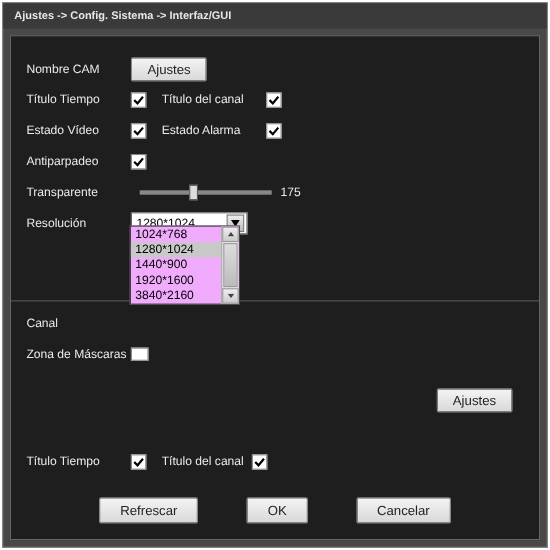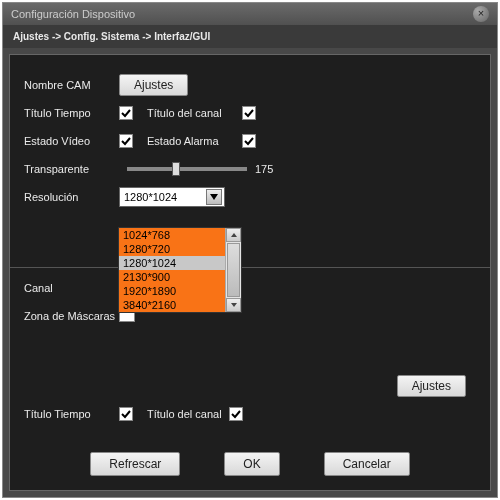"Configuración Dispositivo" div.titlebar { html: <div> <span>Configuración Dispositivo</span> <div>×</div> </div> -> none }
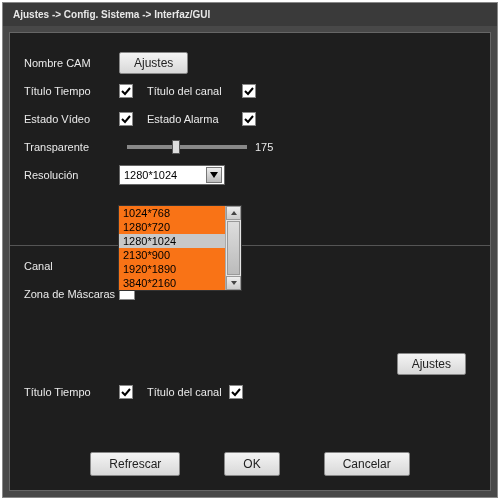"Antiparpadeo" div.row { html: none -> <div> <span>Antiparpadeo</span> <span> <svg> <path></path> </svg> </span> </div> }
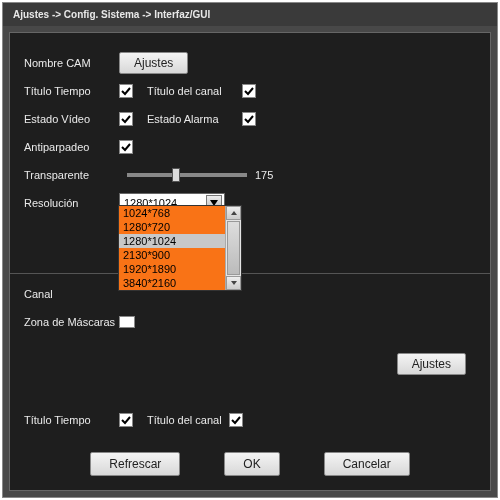"1024*768" .dropdown { background: #f97316 -> #f0abfc; width: 124px -> 100px }
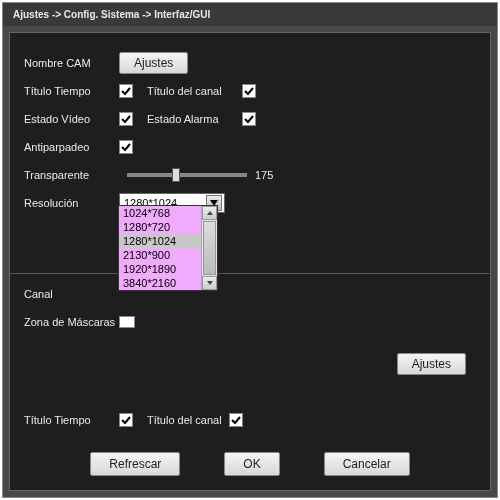"1280*720" div.dropdown-item { html: <div>1280*720</div> -> none }
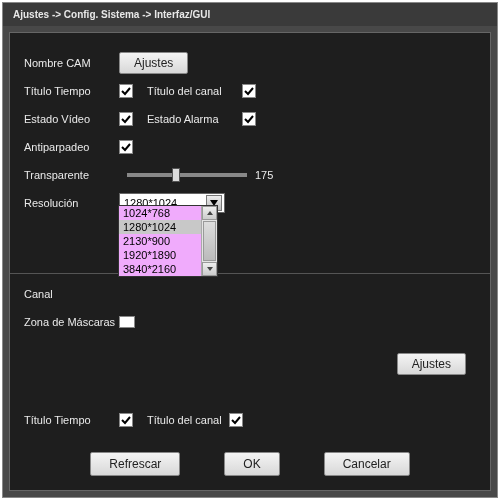"2130*900" div.dropdown-item { text: 2130 -> 1440 }
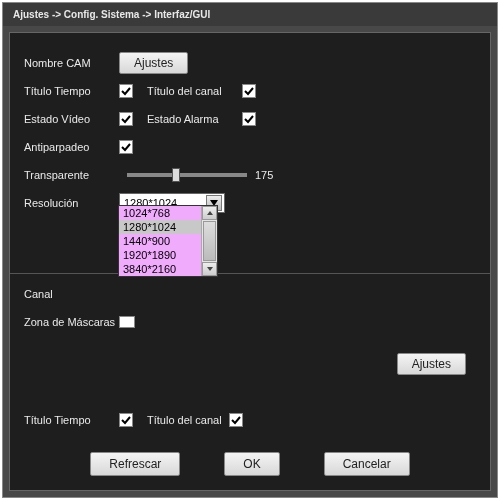"1920*1890" div.dropdown-item { text: 1890 -> 1600 }
